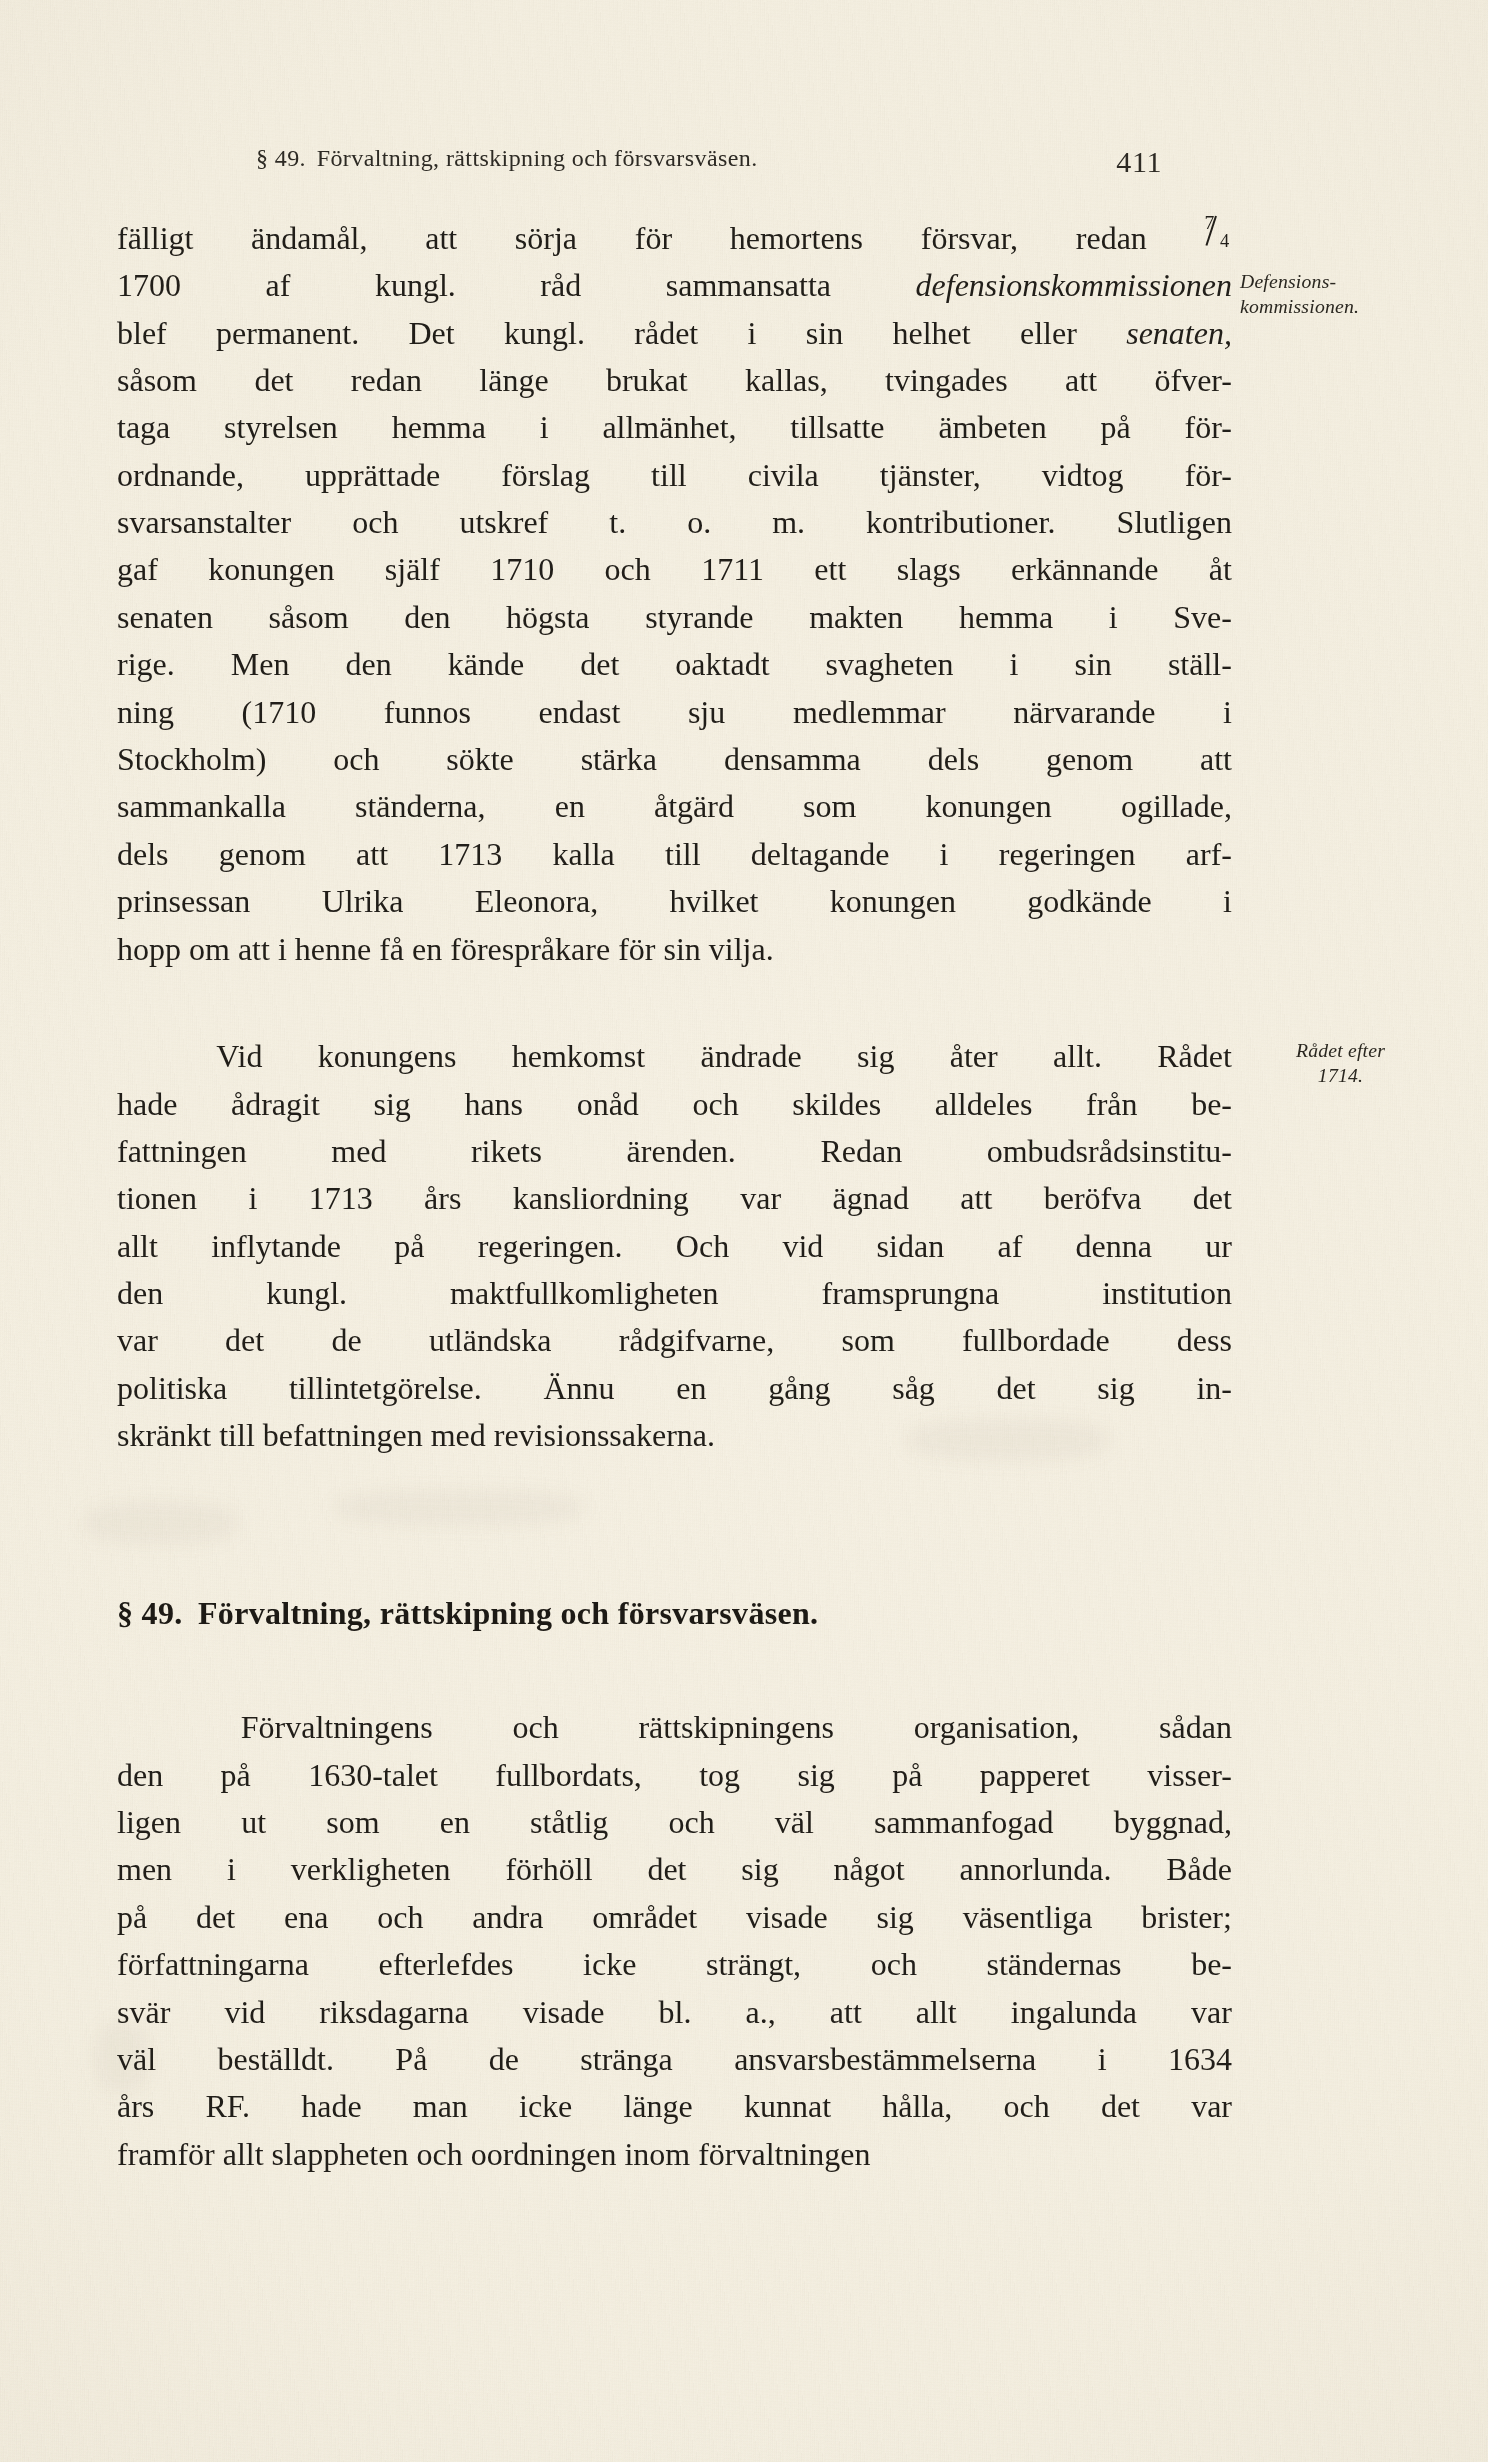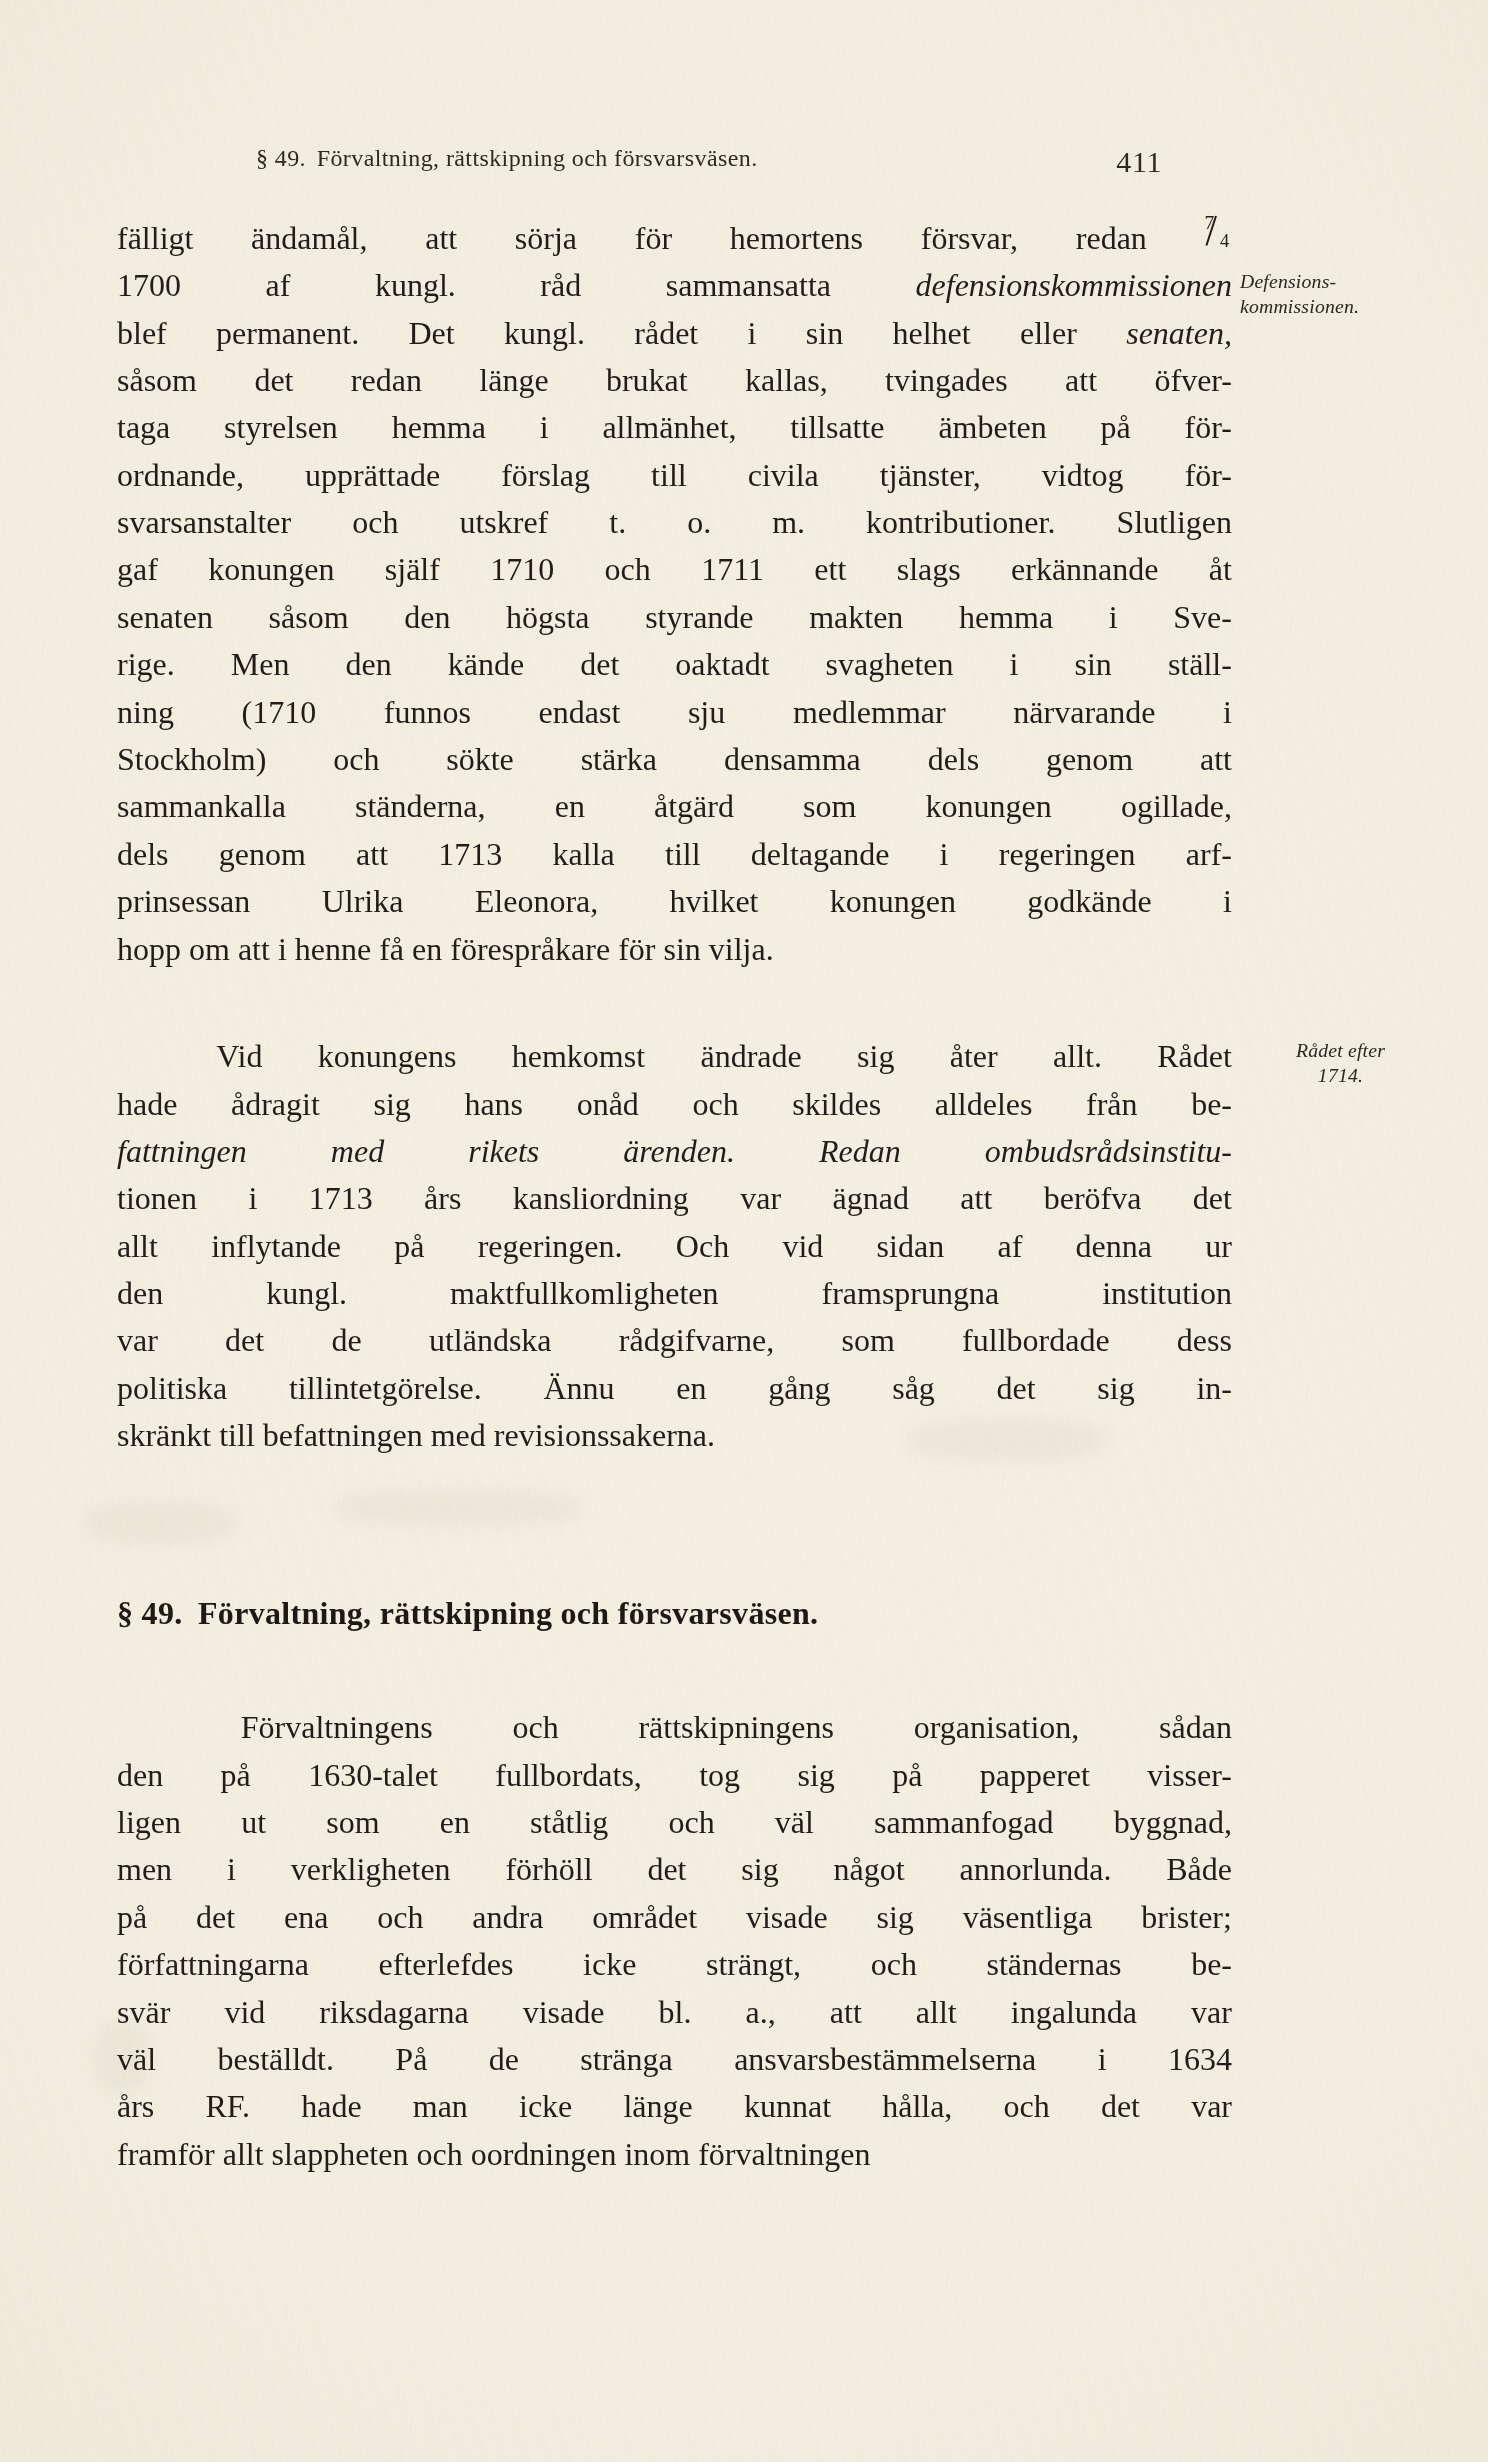"fattningen" div.ln { font-style: italic -> none }
